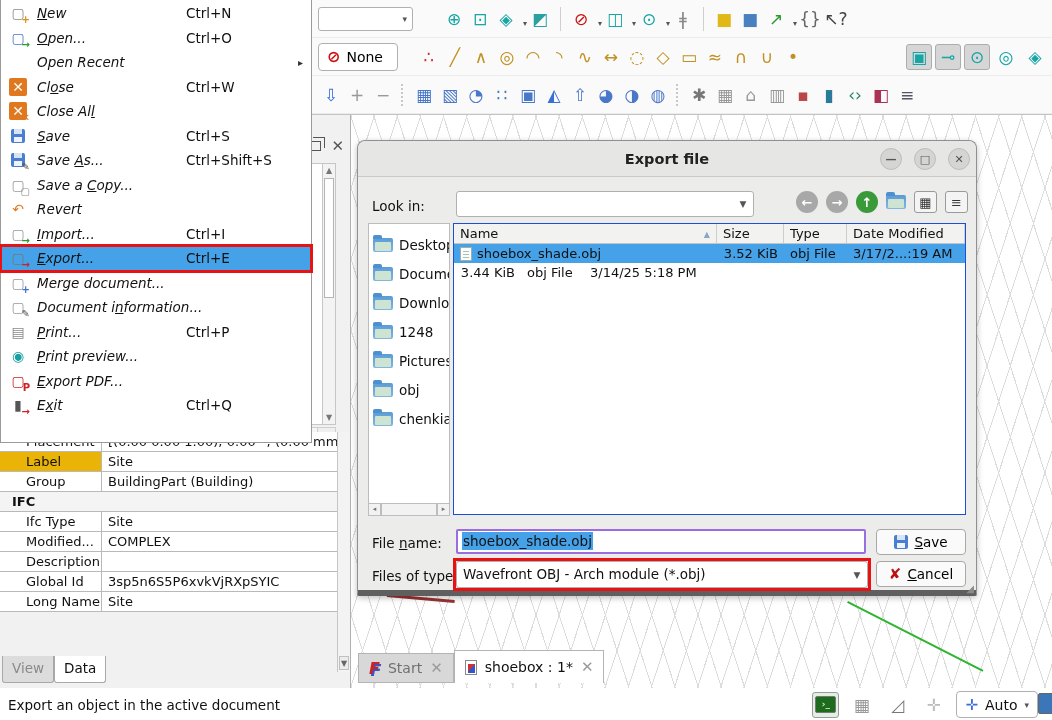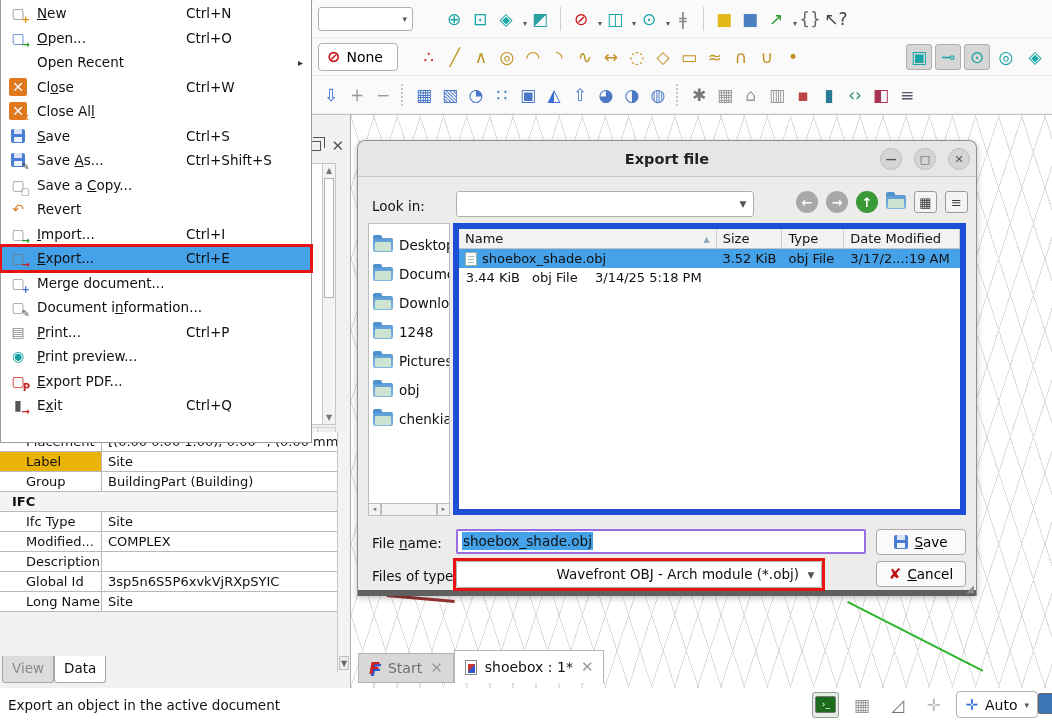"New" .mlabel { font-style: none -> italic }
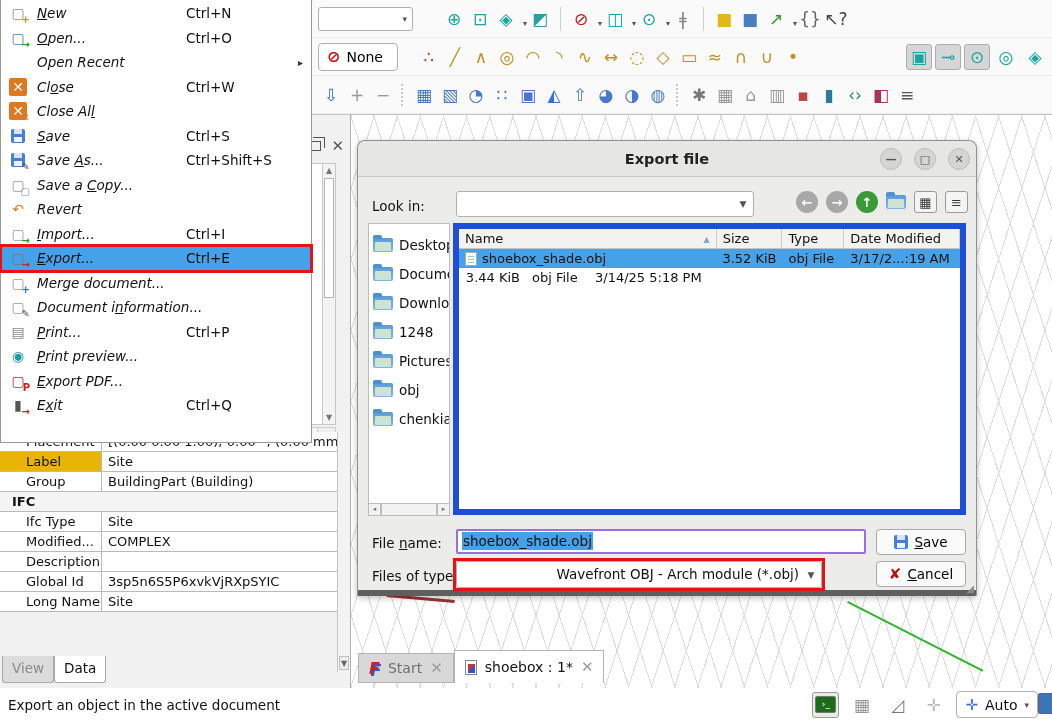"Name" .flist { border: 6px solid #1d4ed8 -> 1px solid #1d4ed8 }
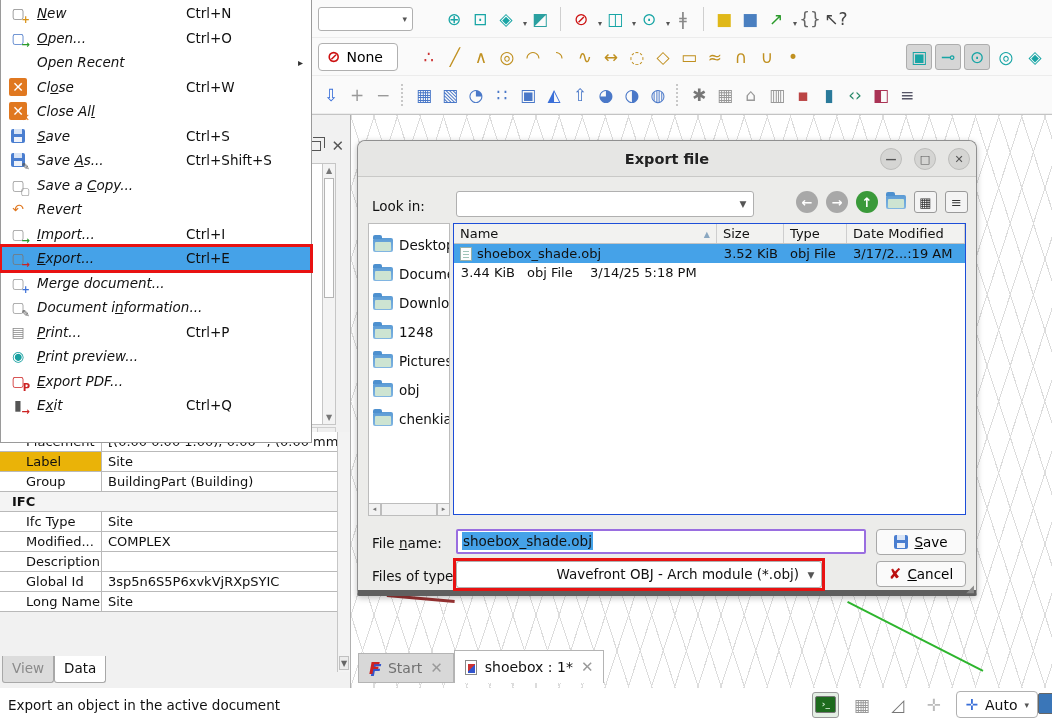"Wavefront OBJ - Arch module" .type-wrap { text-align: right -> none; width: 366px -> 412px }
